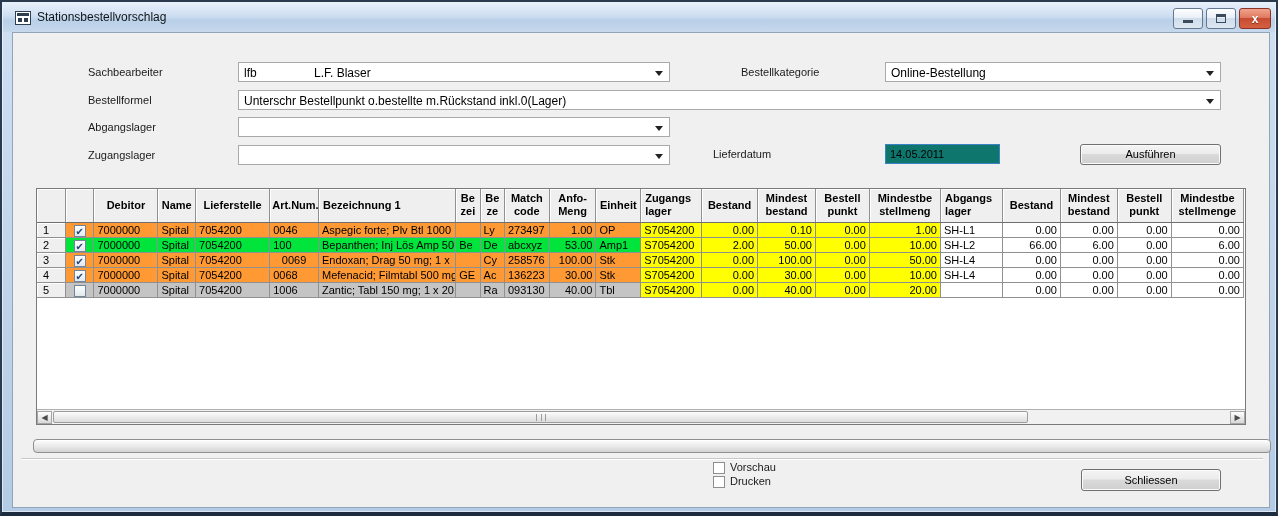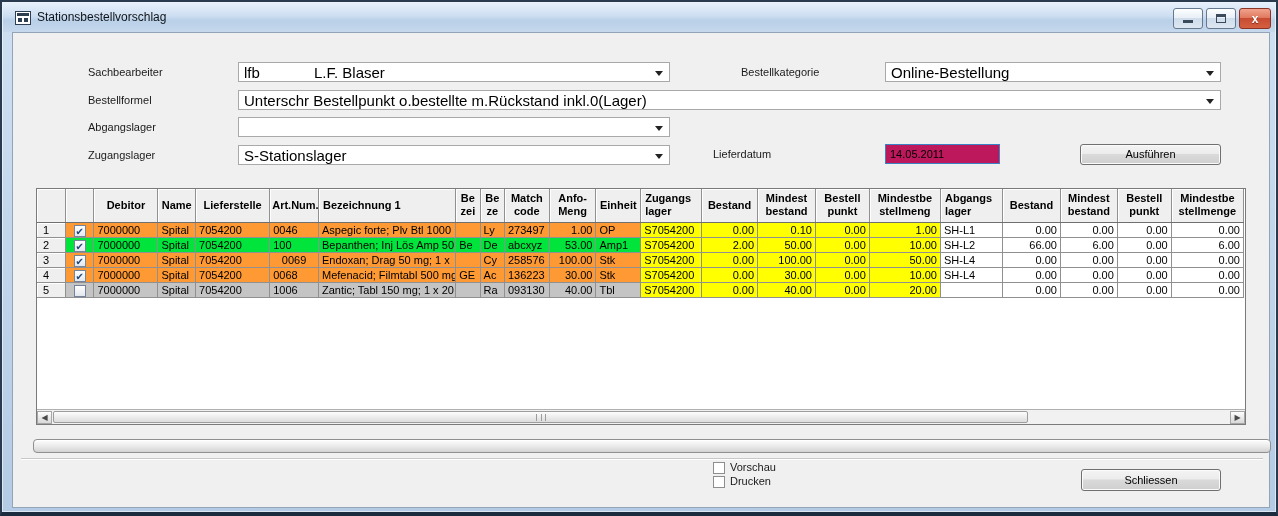"lfb" .combo { font-size: 15px -> 12px }
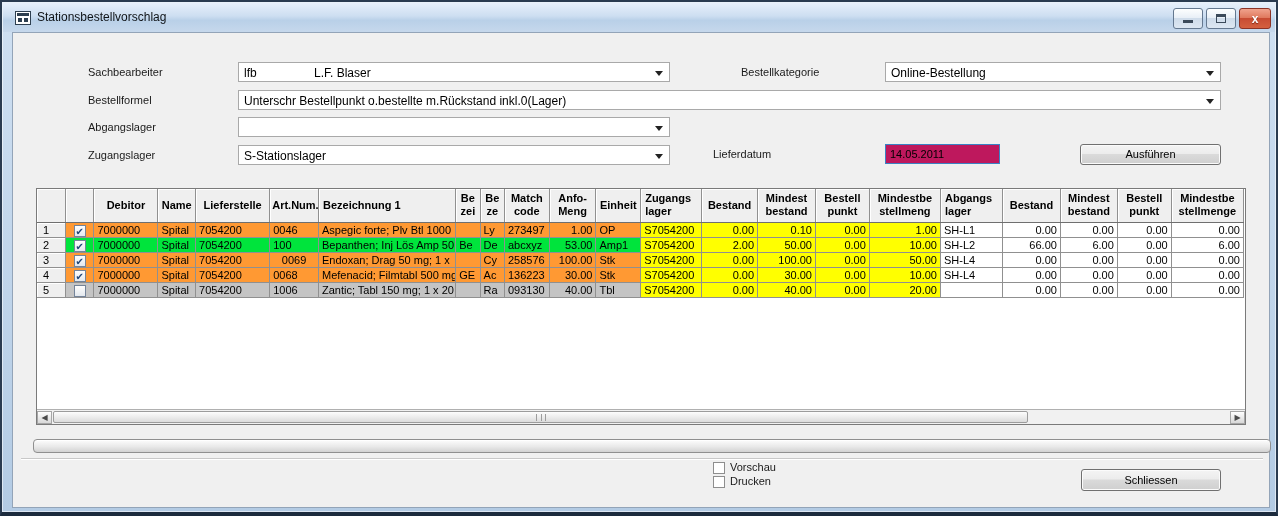"S-Stationslager" span.val { html: <span>S-Stationslager</span> -> none }
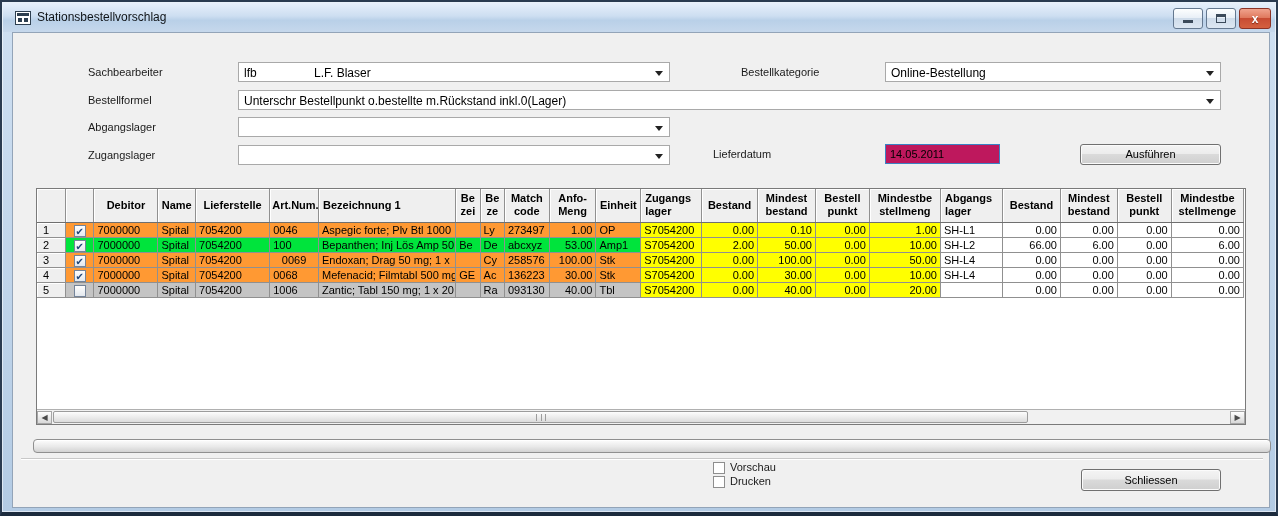"14.05.2011" .date-input { background: #be185d -> #0f766e }
